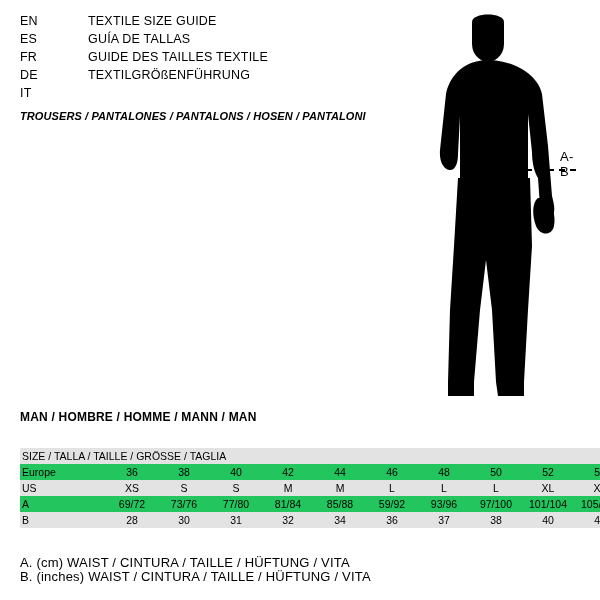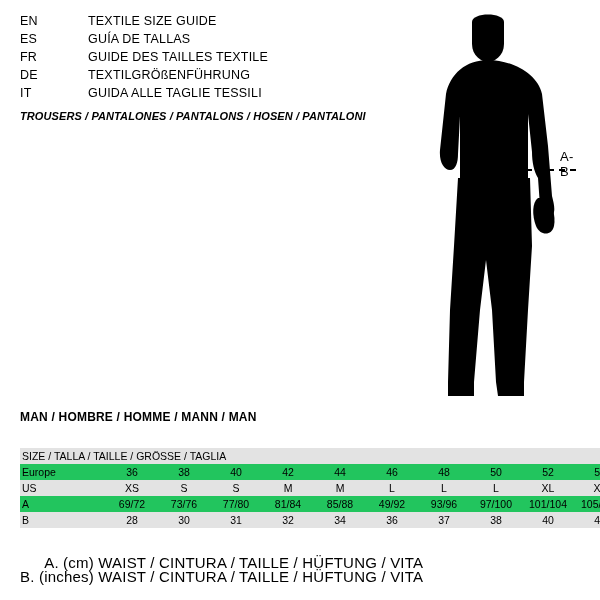"GUIDA ALLE TAGLIE TESSILI" span.lang-text { html: <span>GUIDA ALLE TAGLIE TESSILI</span> -> none }
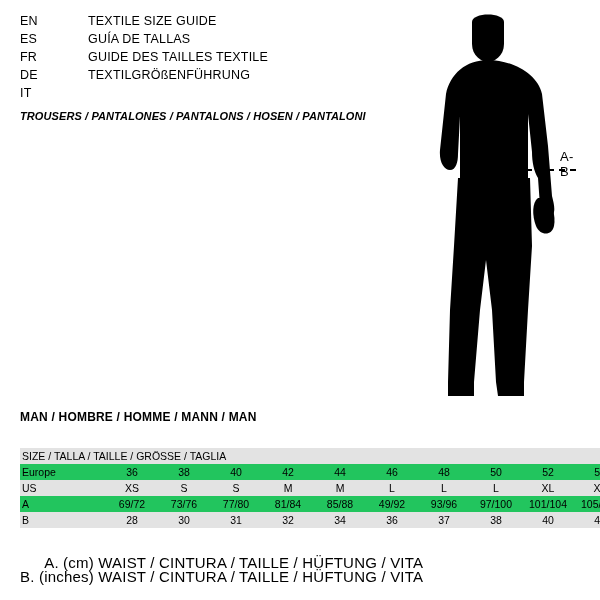"49/92" td { text: 49/92 -> 59/92 }
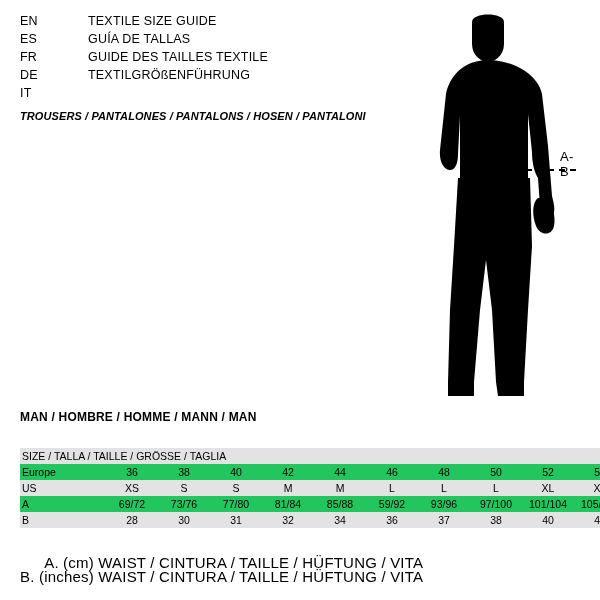"A. (cm) WAIST / CINTURA" .footnotes { font-size: 15px -> 13px; text-align: right -> none }
